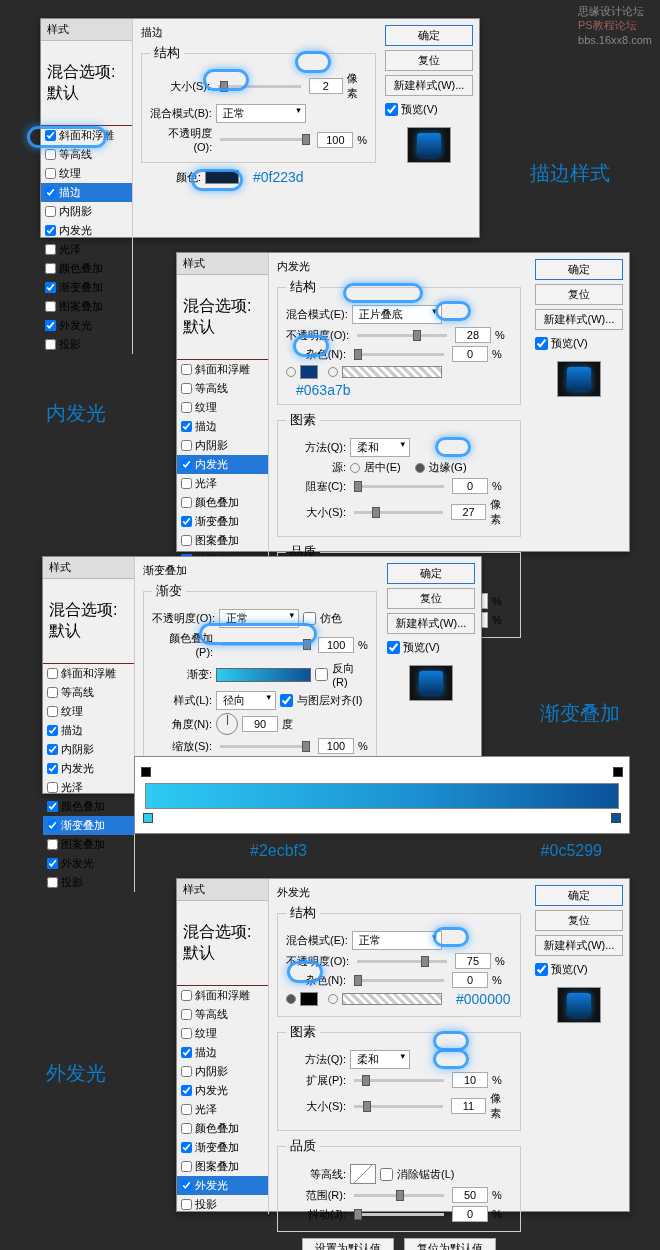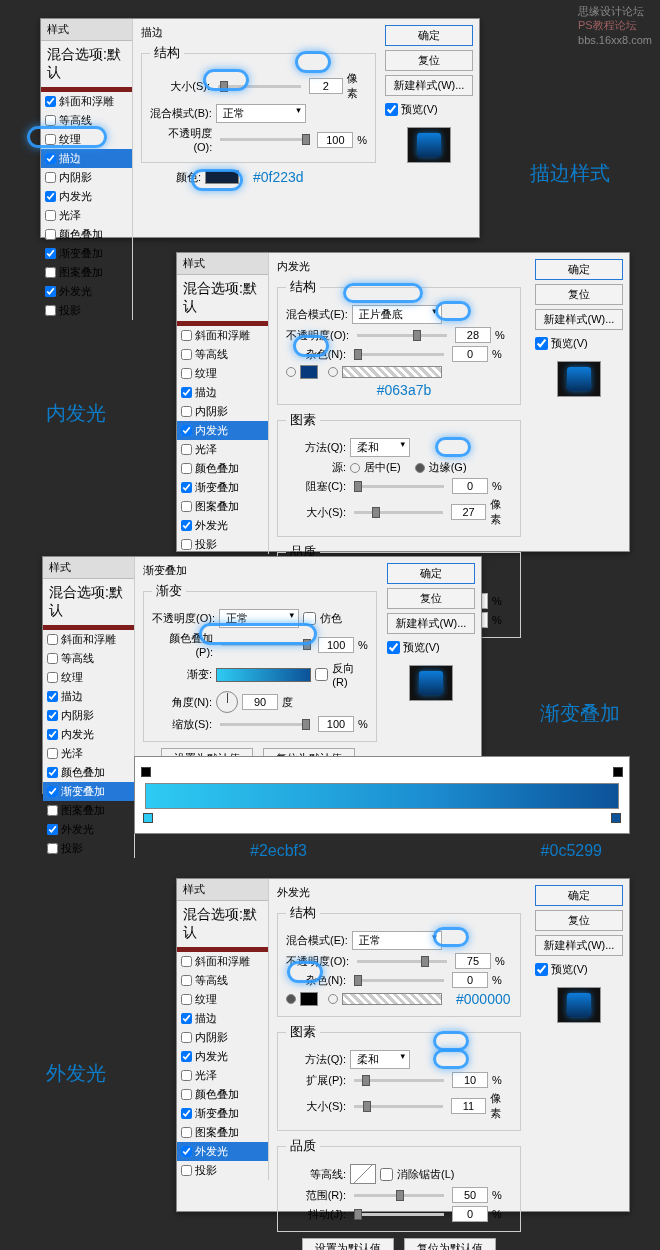"混合选项:默认" .blend-def { border-bottom: 5px solid #7f1d1d -> 1px solid #7f1d1d; font-size: 14px -> 16px; padding: 5px 6px -> 21px 6px }
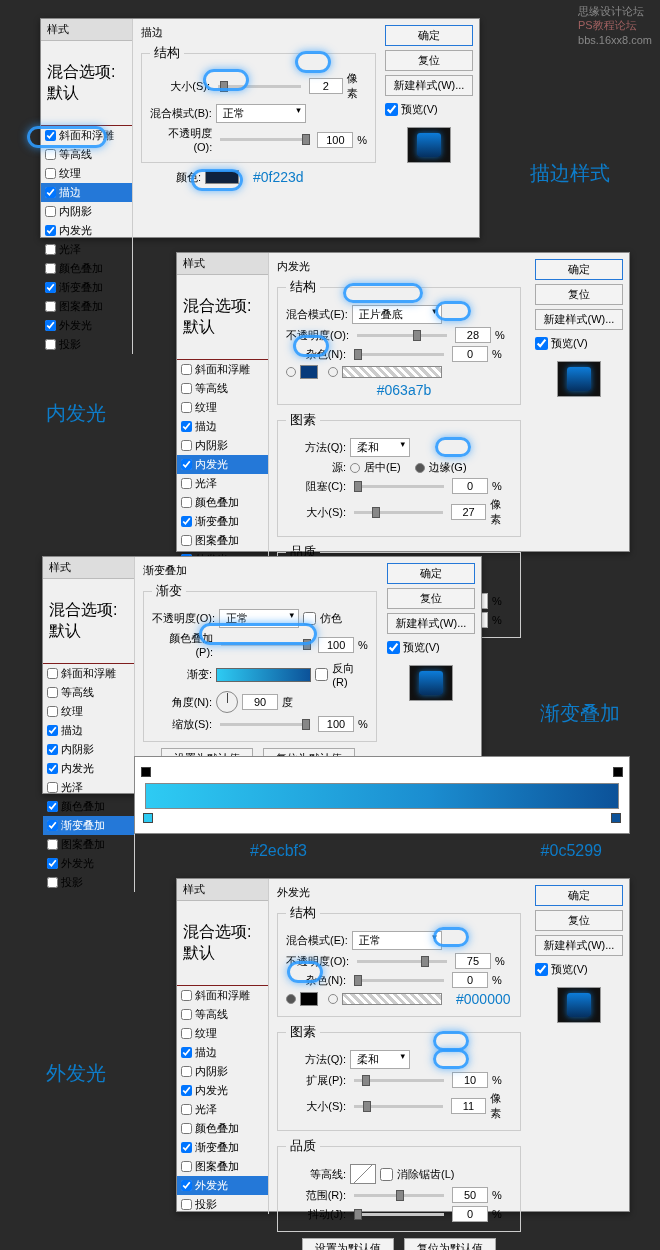"#063a7b" div { text-align: center -> none }
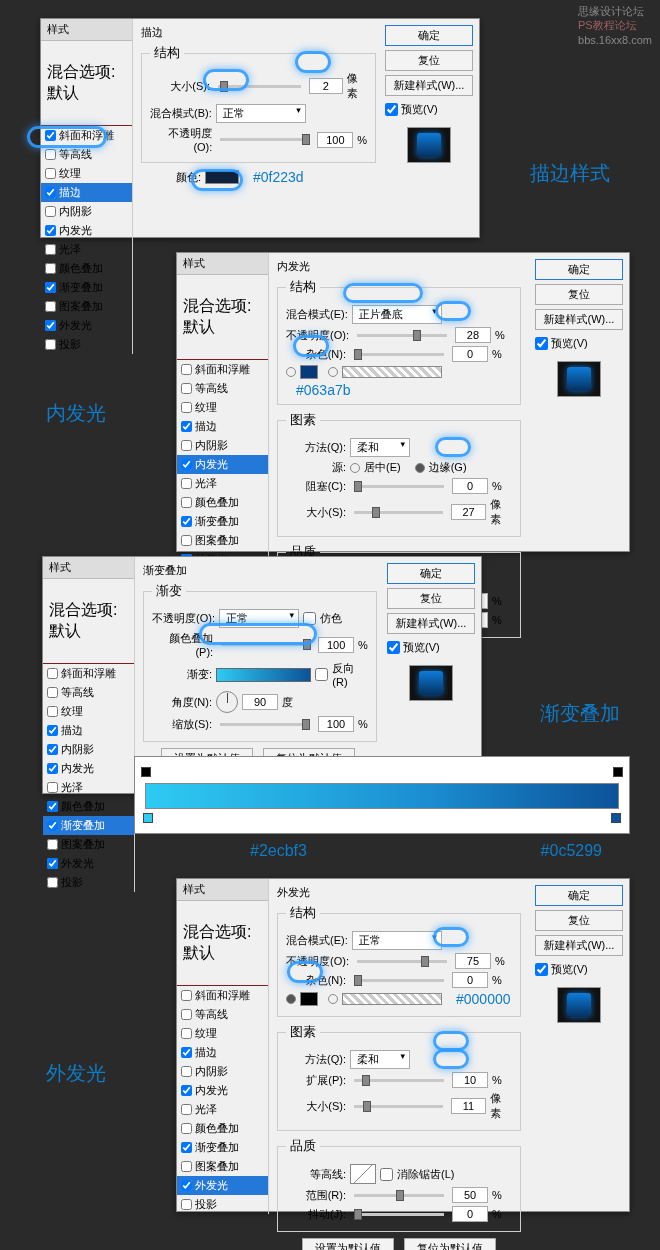"样式(L):" div.row { html: none -> <div> <label>样式(L):</label> <span>径向</span> <input> <span>与图层对齐(I)</span> </div> }
